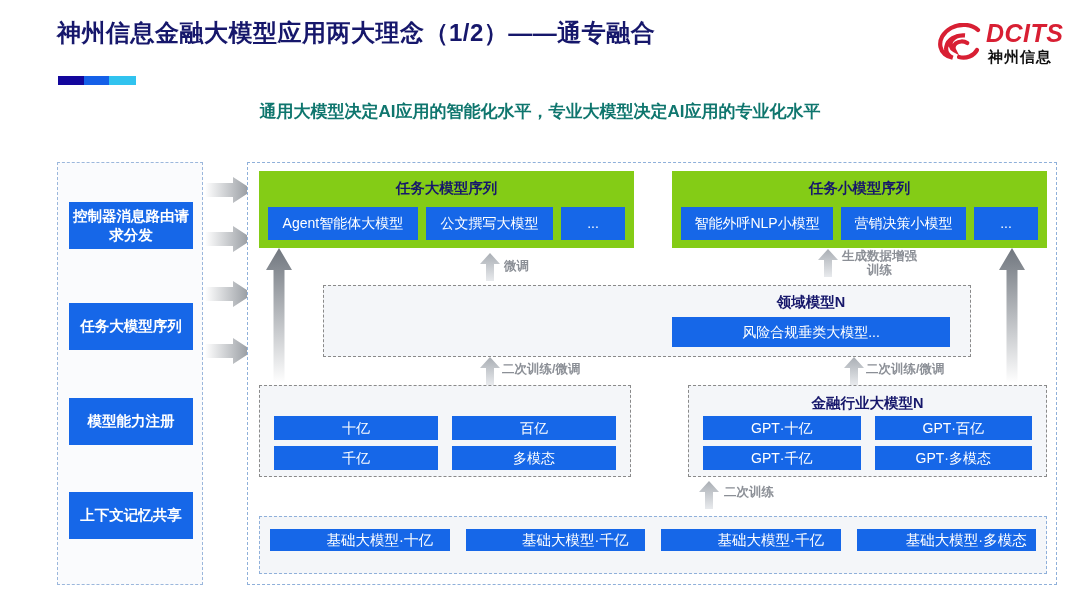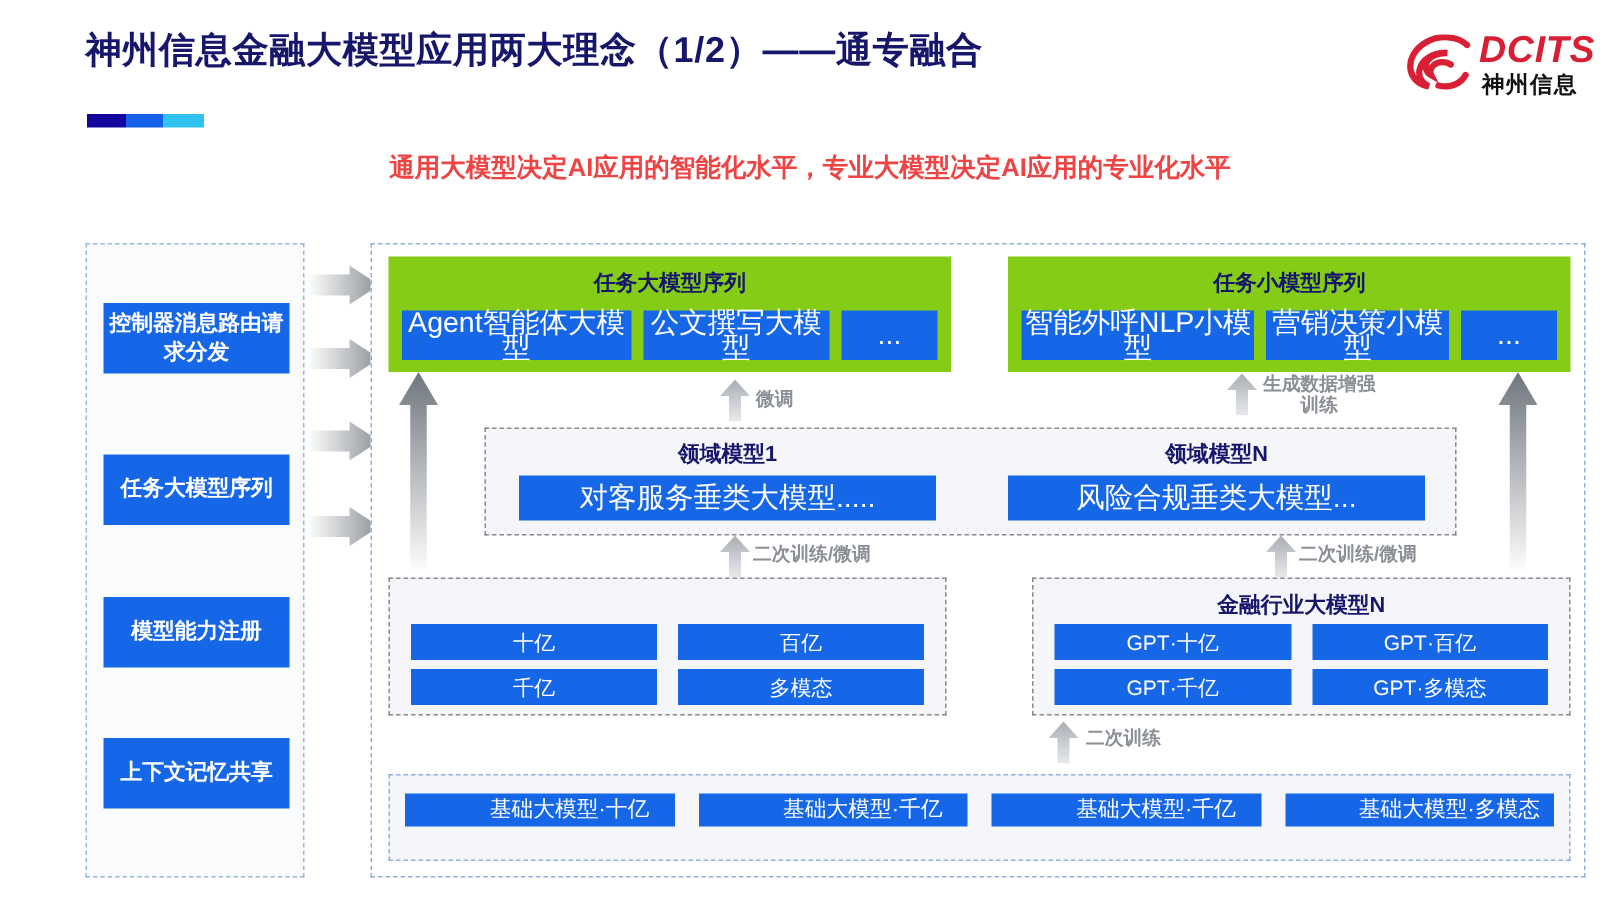"通用大模型决定AI应用的智能化水平，专业大模型决定AI应用的专业化水平" .subtitle { color: #ef4444 -> #0f766e }
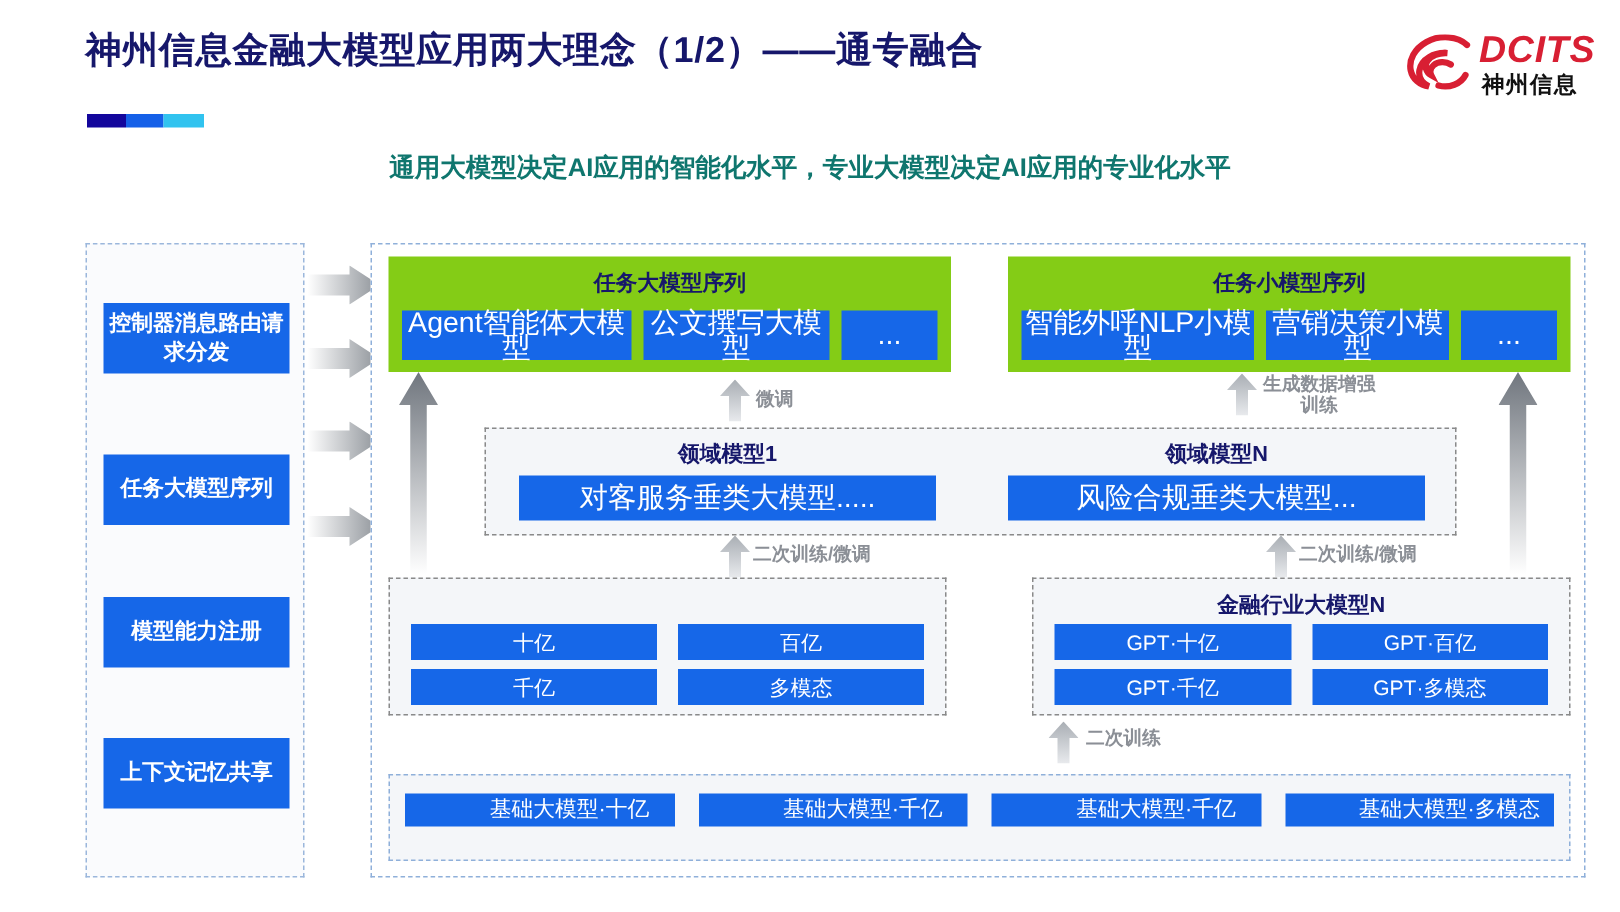"Agent智能体大模型" .blue { font-size: 19px -> 14px }
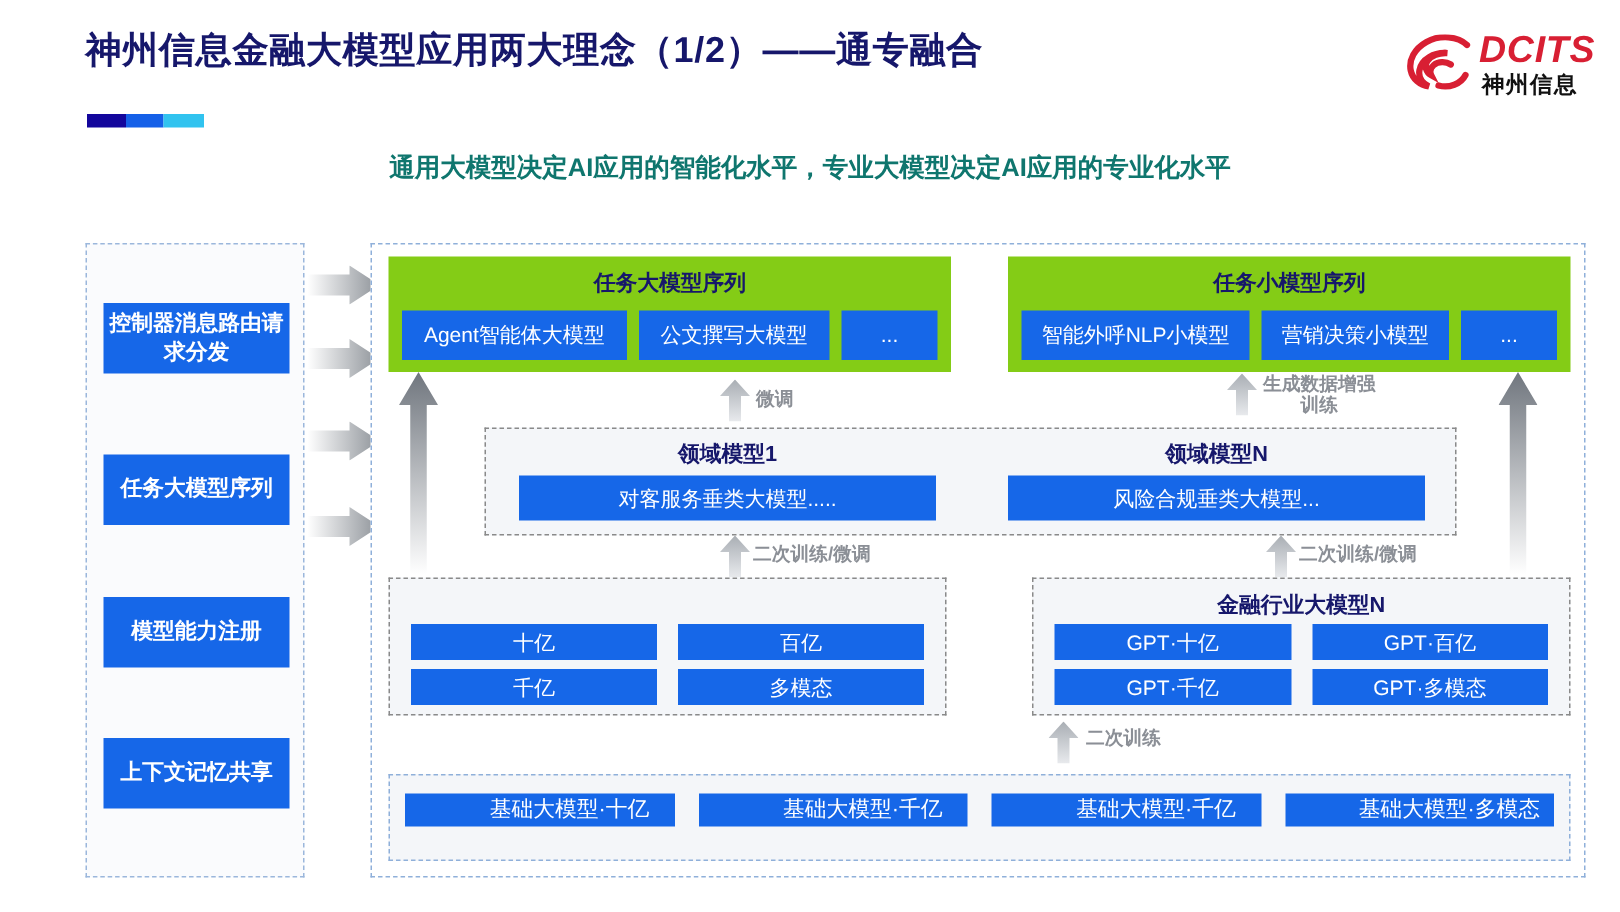"领域模型1" div.domain-half { html: <div> <div>领域模型1</div> <div>对客服务垂类大模型.....</div> </div> -> none }
